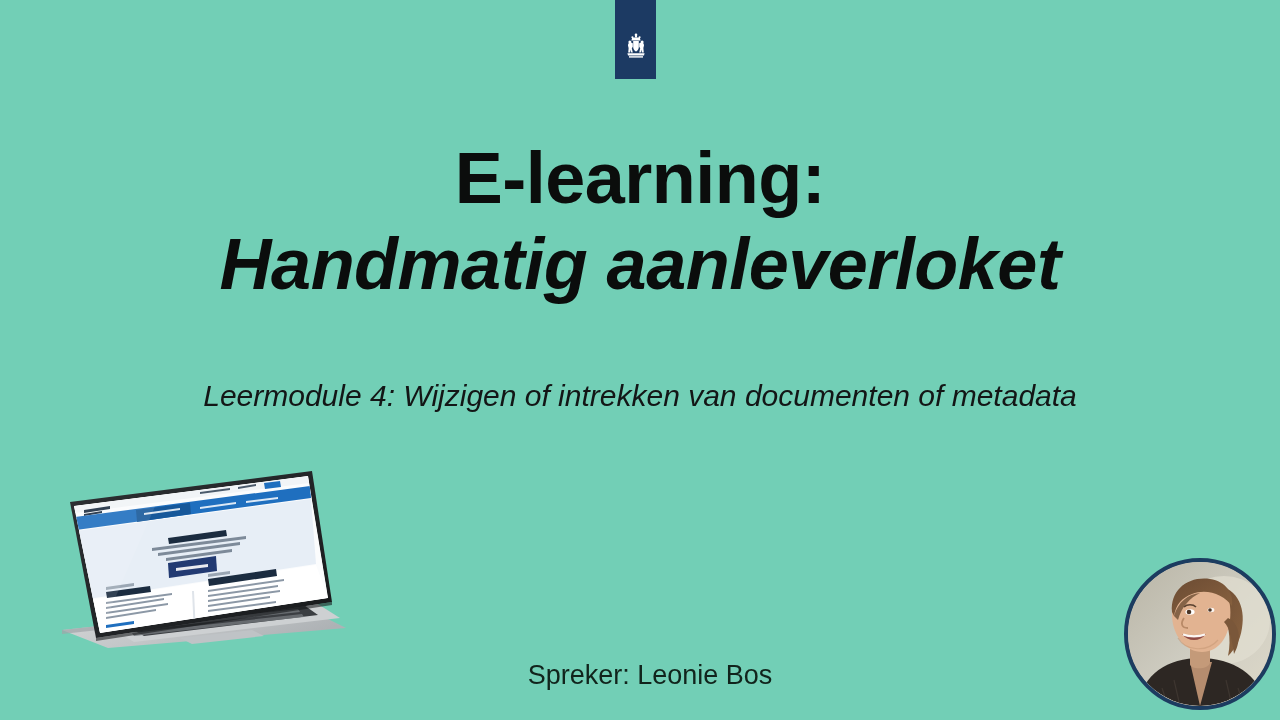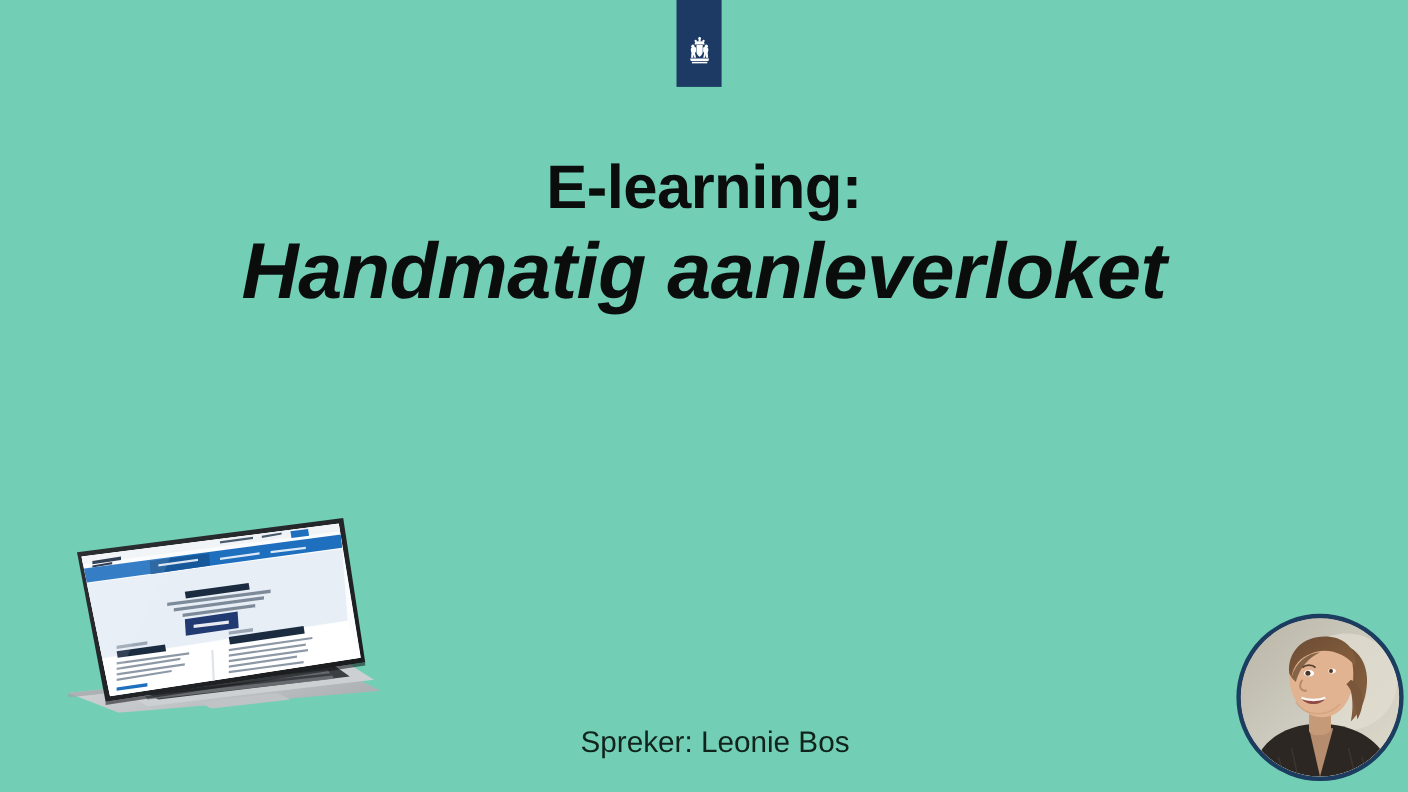"E-learning:" .title-line-1 { font-size: 56px -> 72px }
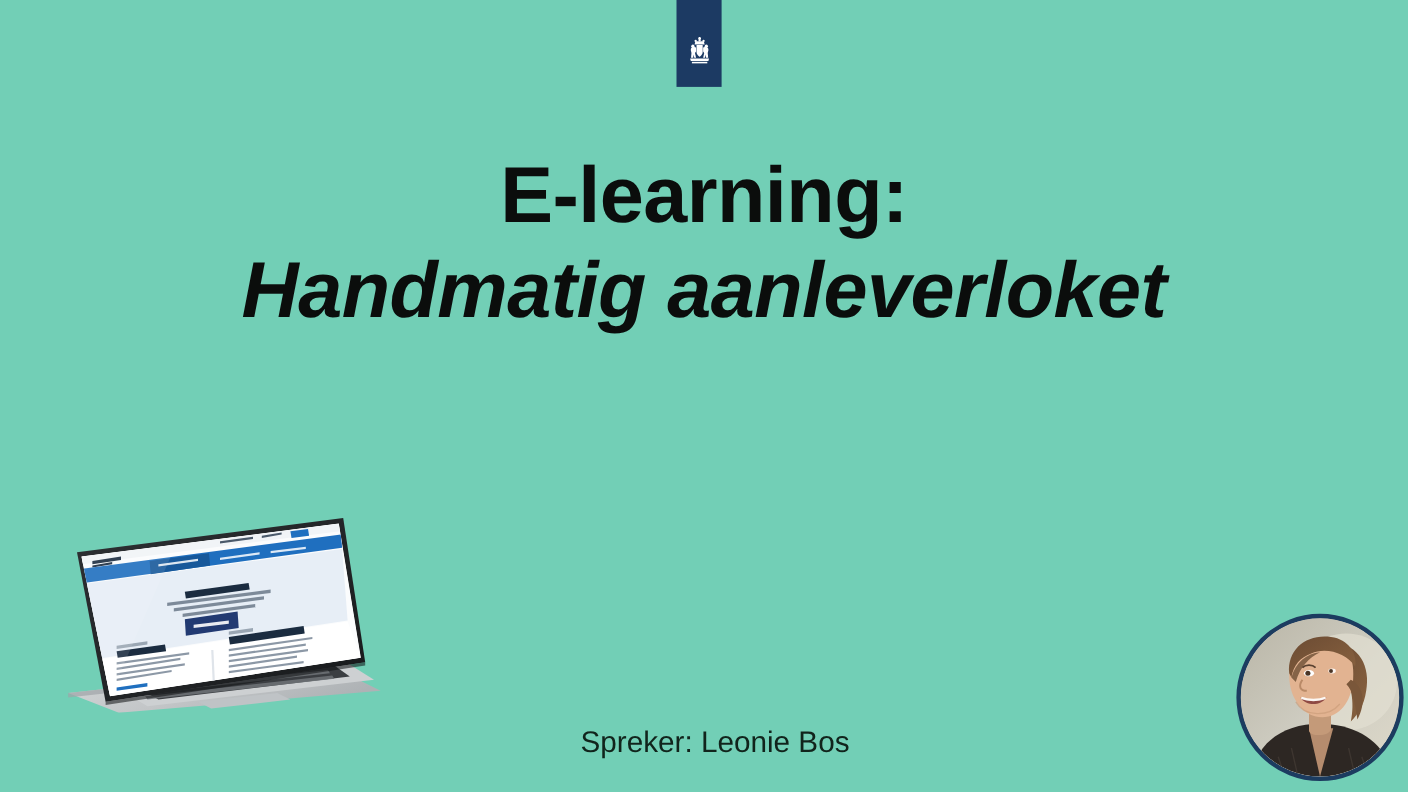"Leermodule 4: Wijzigen of intrekken" div.subtitle { html: none -> <div>Leermodule 4: Wijzigen of intrekken van documenten of metadata</div> }
